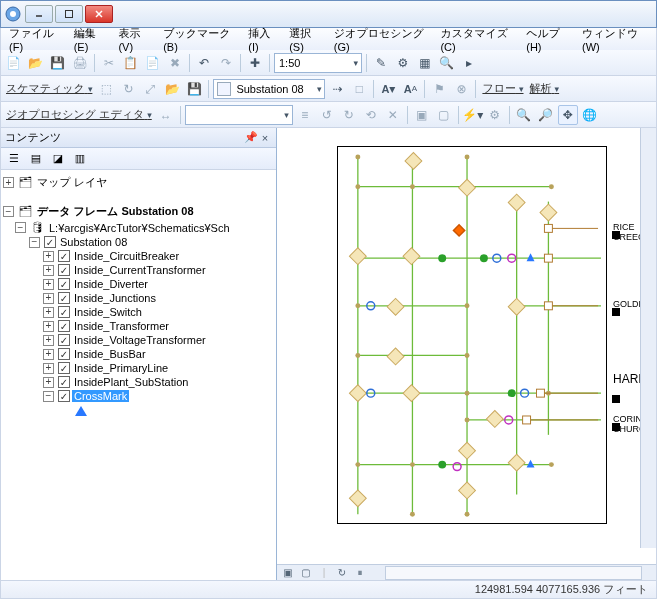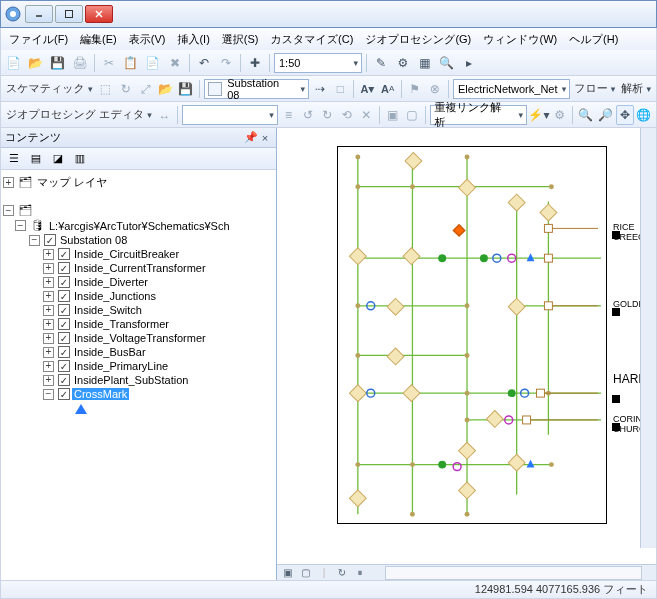"ブックマーク(B)" span { html: none -> <span>ブックマーク(B)</span> }
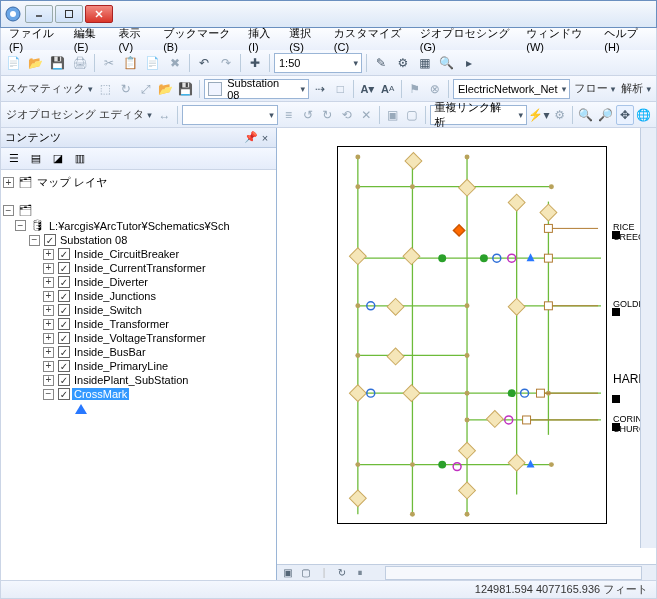"カスタマイズ(C)" span { order: before "ジオプロセシング(G)" -> after "ジオプロセシング(G)" }
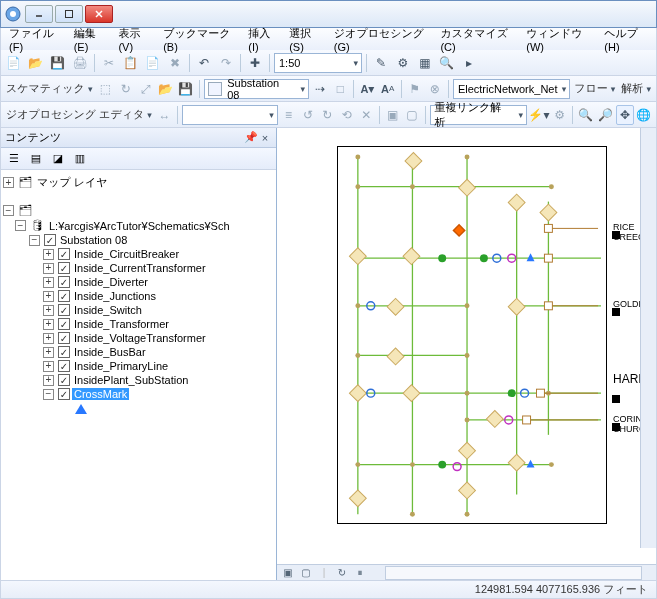"ウィンドウ(W)" span { order: before "ヘルプ(H)" -> after "ヘルプ(H)" }
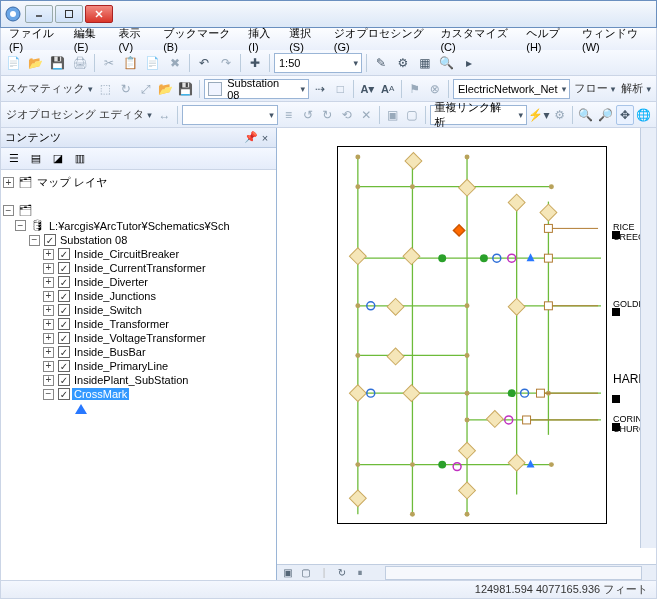"スケマティック" .tlabel { text-decoration: none -> underline }
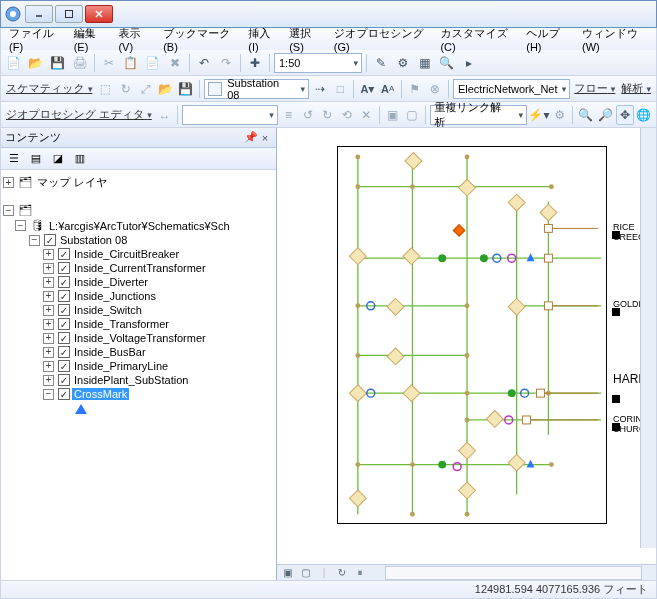"ElectricNetwork_Net" div.combo { html: <div> <span>ElectricNetwork_Net</span> </div> -> none }
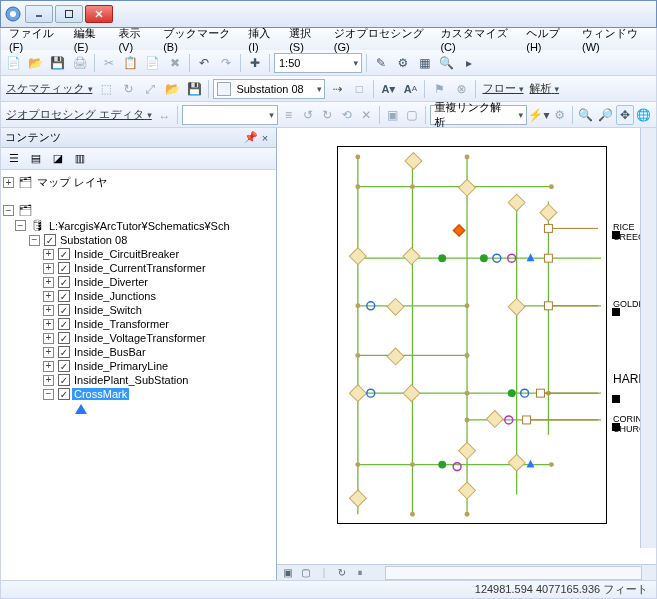"重複リンク解析" div.combo { html: <div> <span>重複リンク解析</span> </div> -> none }
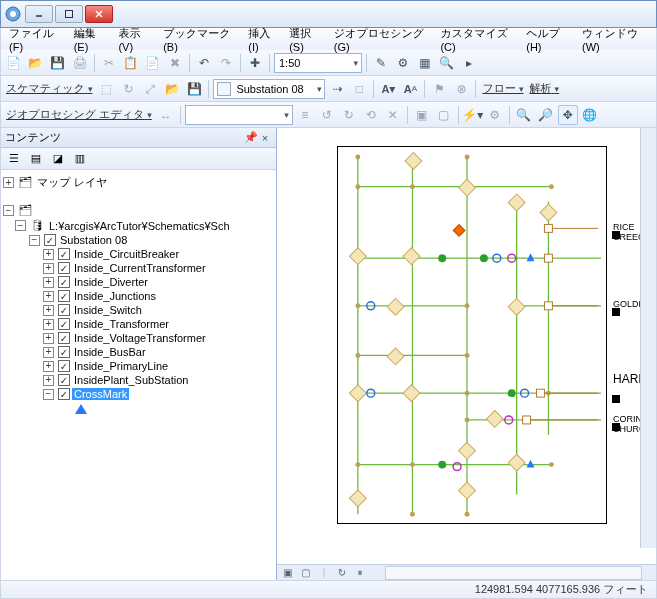"データ フレーム Substation 08" b.nlabel { html: none -> <b>データ フレーム Substation 08</b> }
